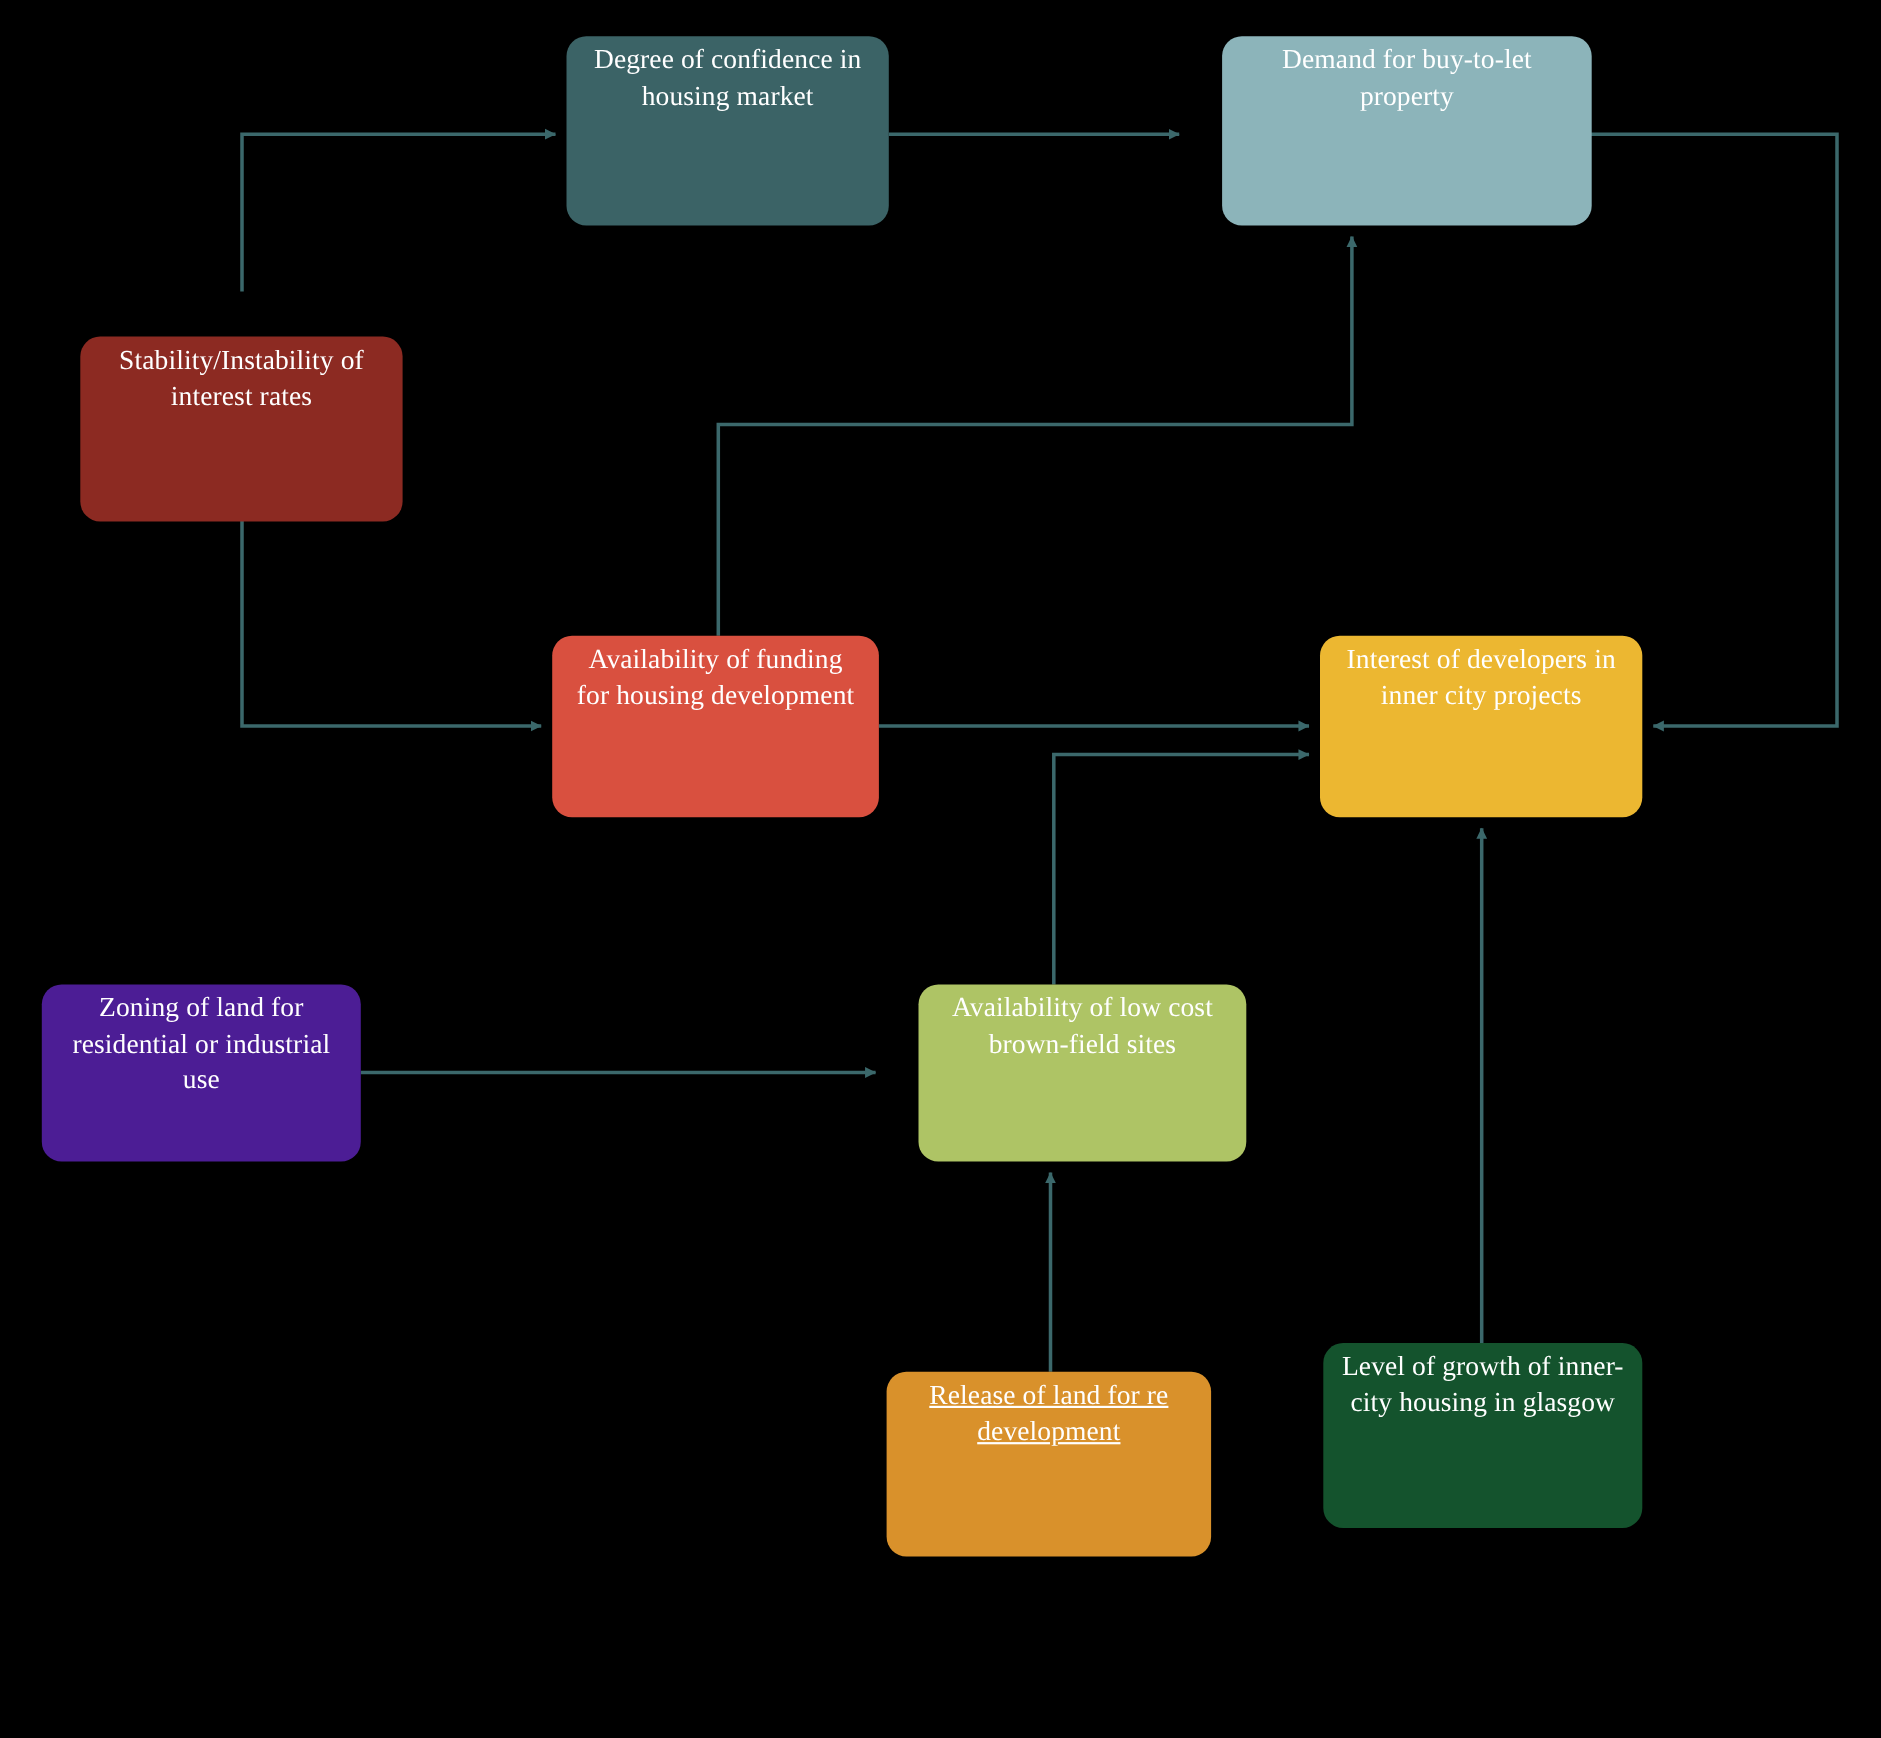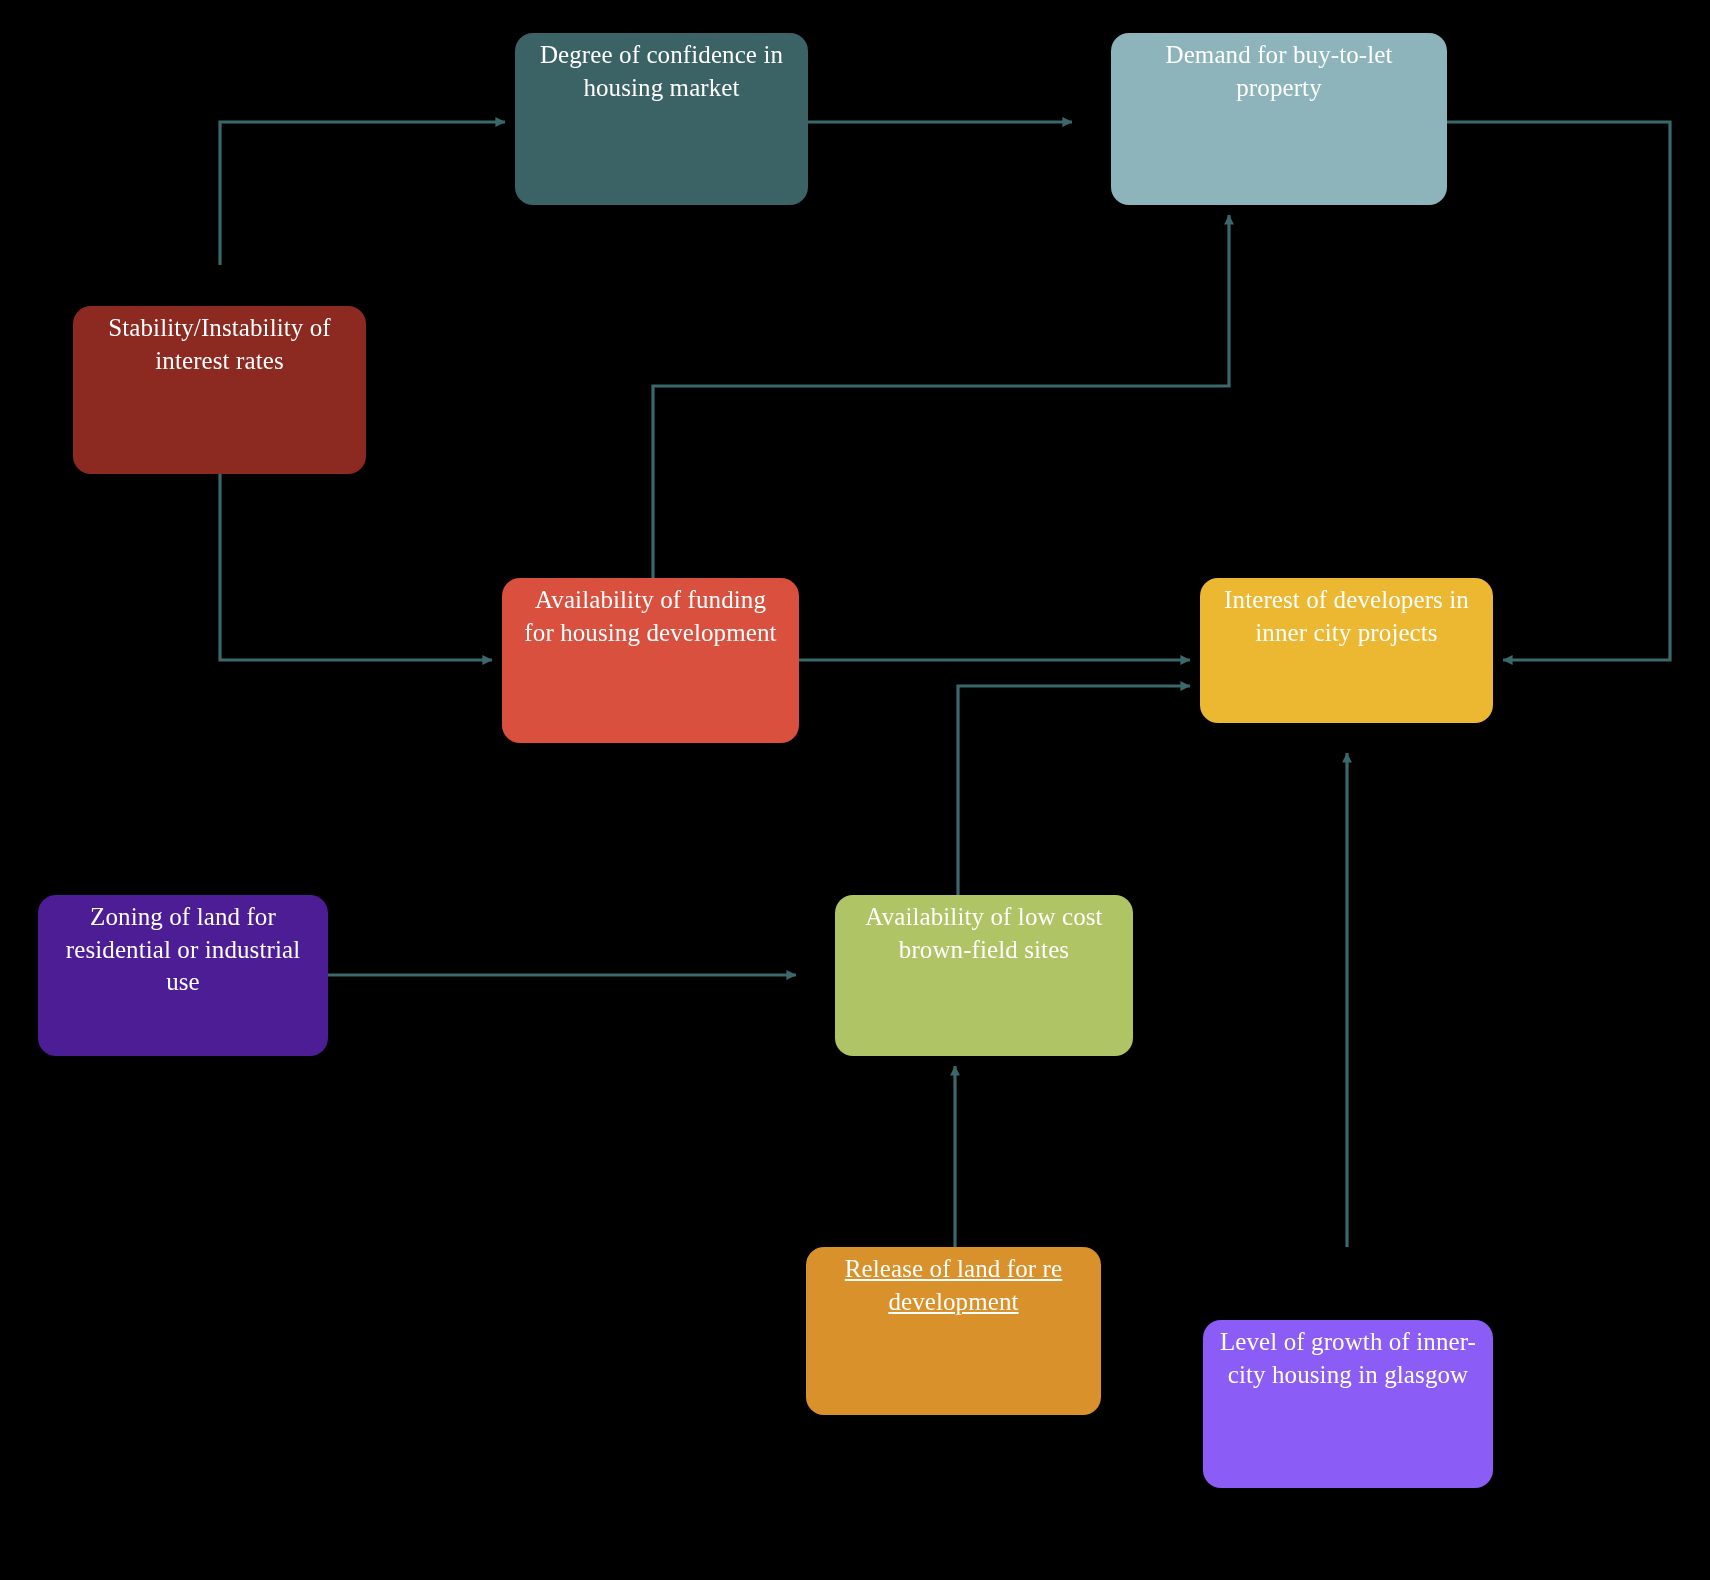"Interest of developers in inner" div.node { height: 145px -> 165px }
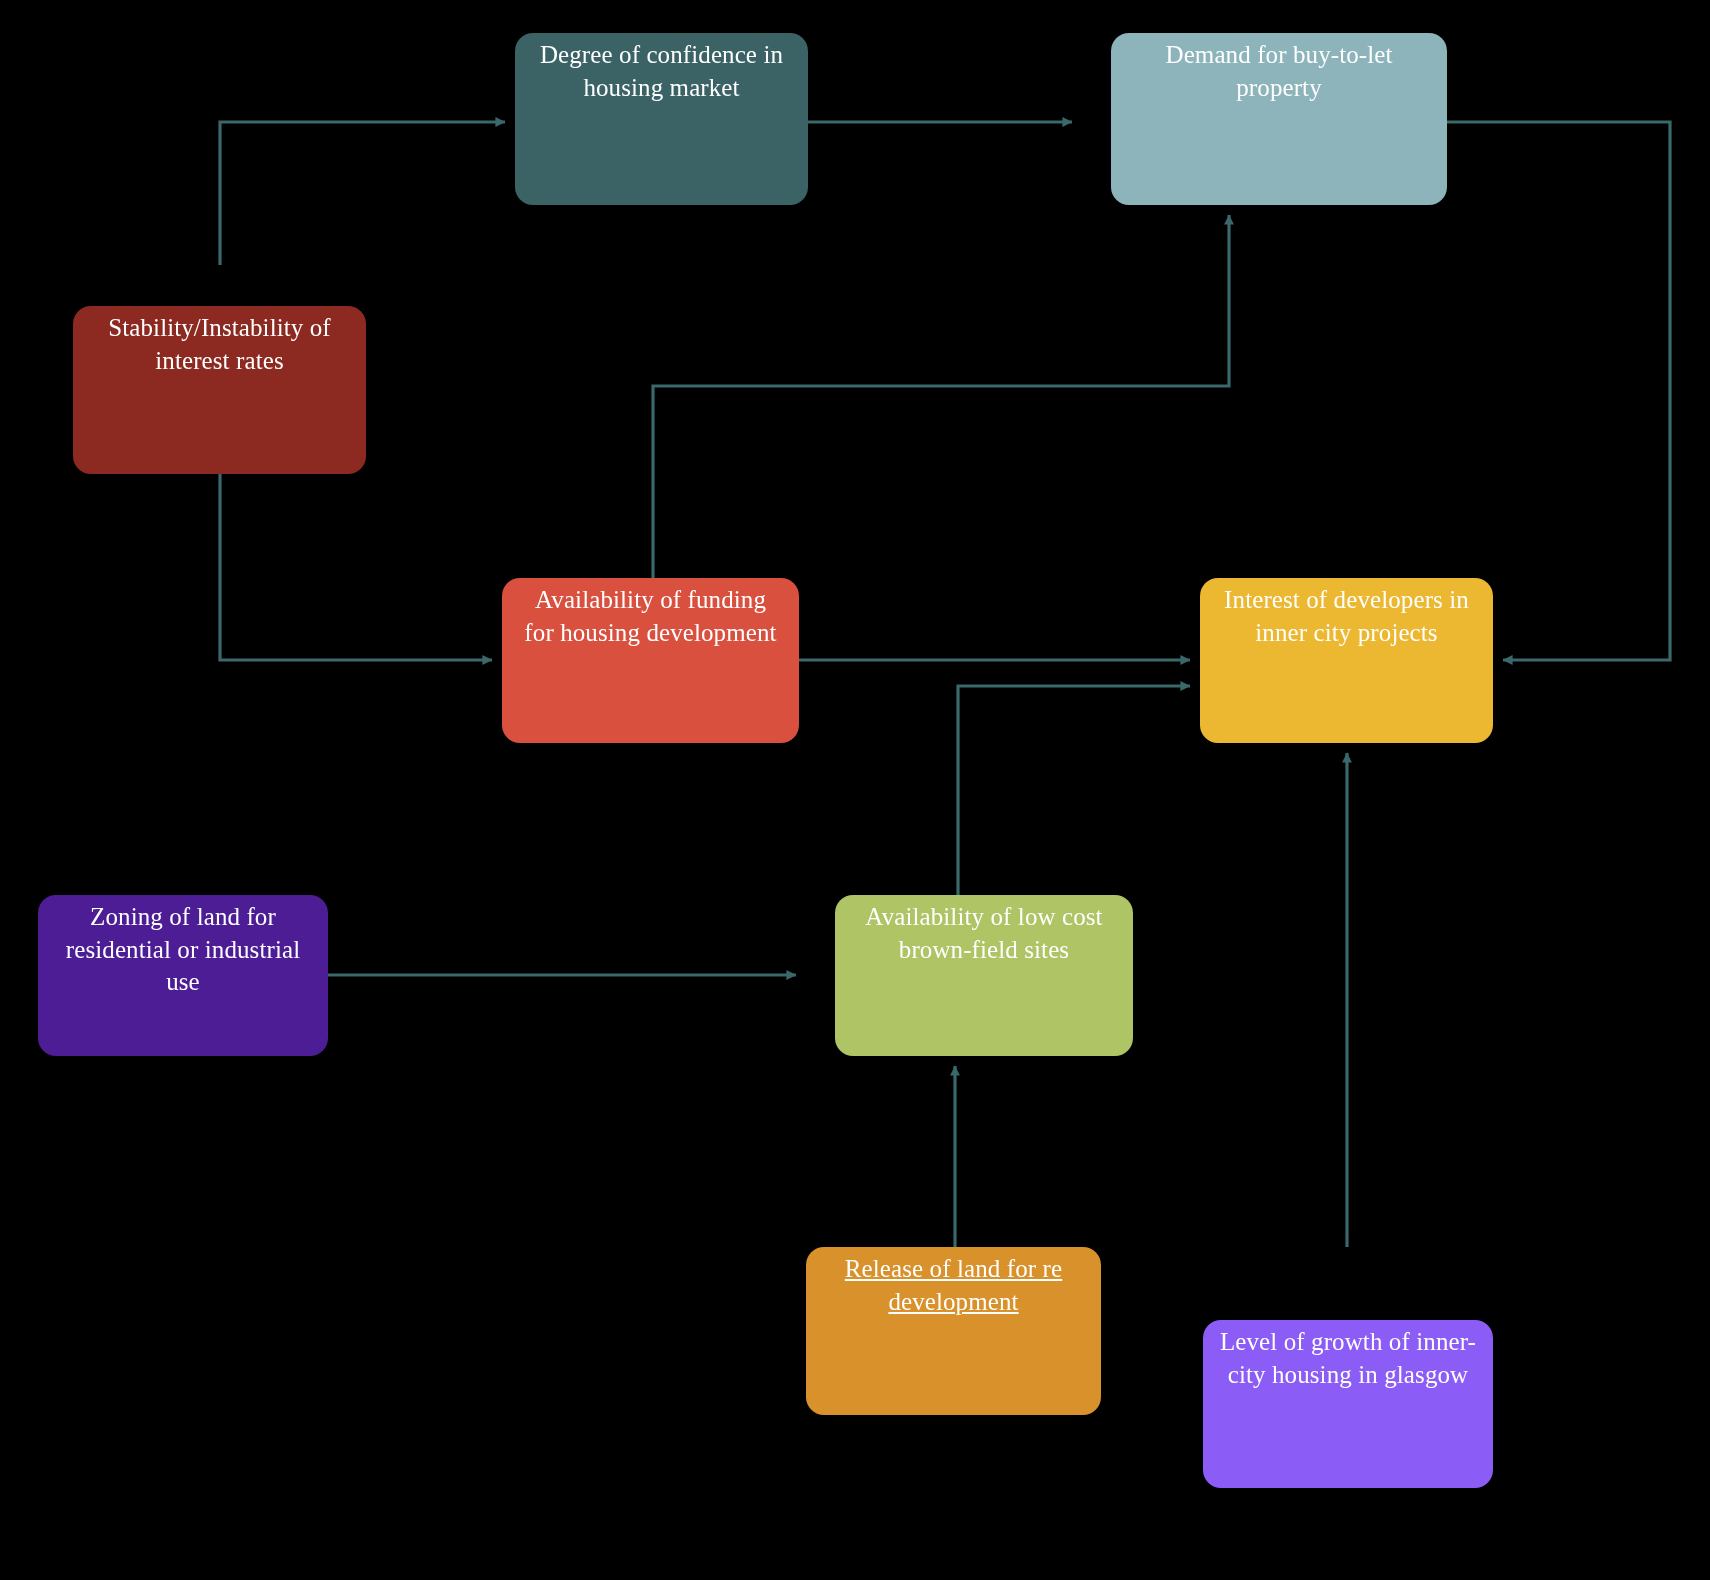"Level of growth of inner-city" div.node { background: #8b5cf6 -> #14532d; top: 1320px -> 1221px }
